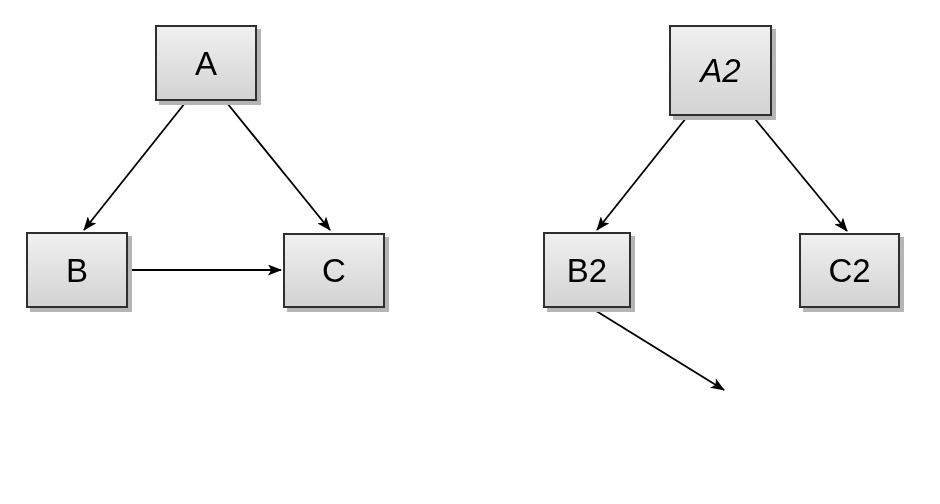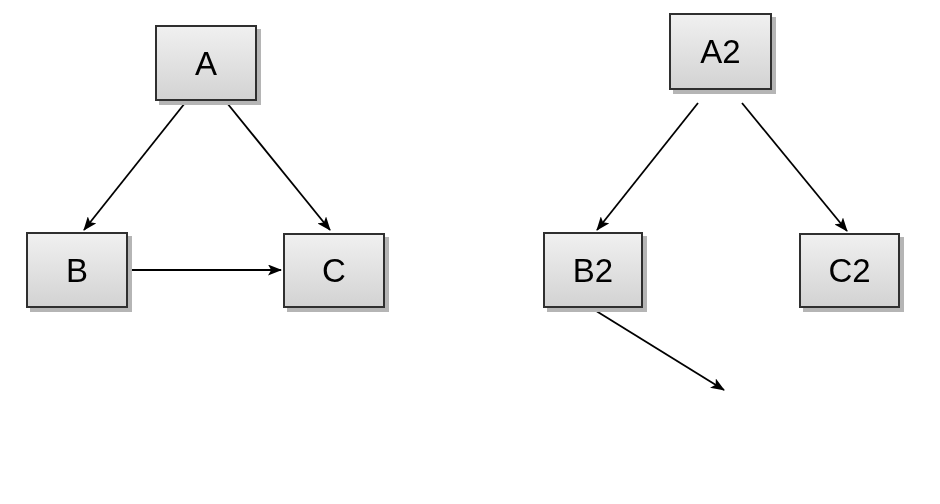"A2" div.node { font-style: none -> italic; height: 77px -> 91px; top: 13px -> 25px }
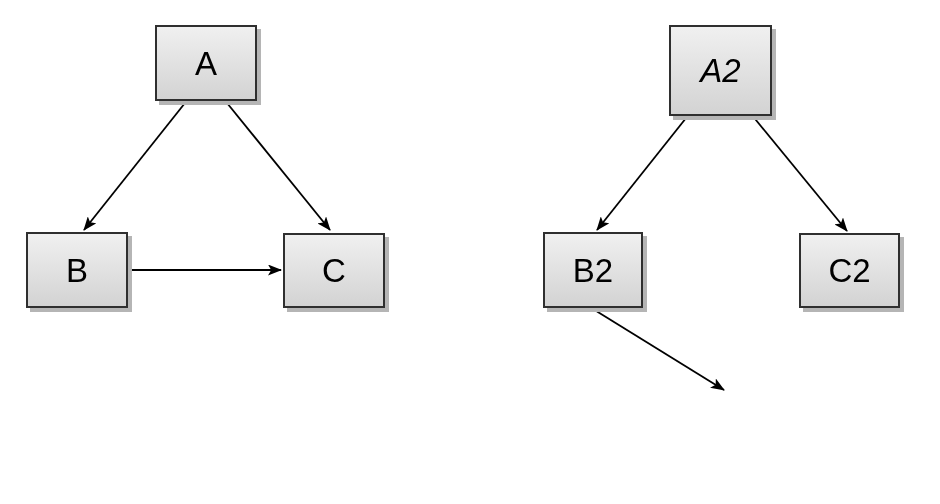"B2" div.node { width: 100px -> 88px }
